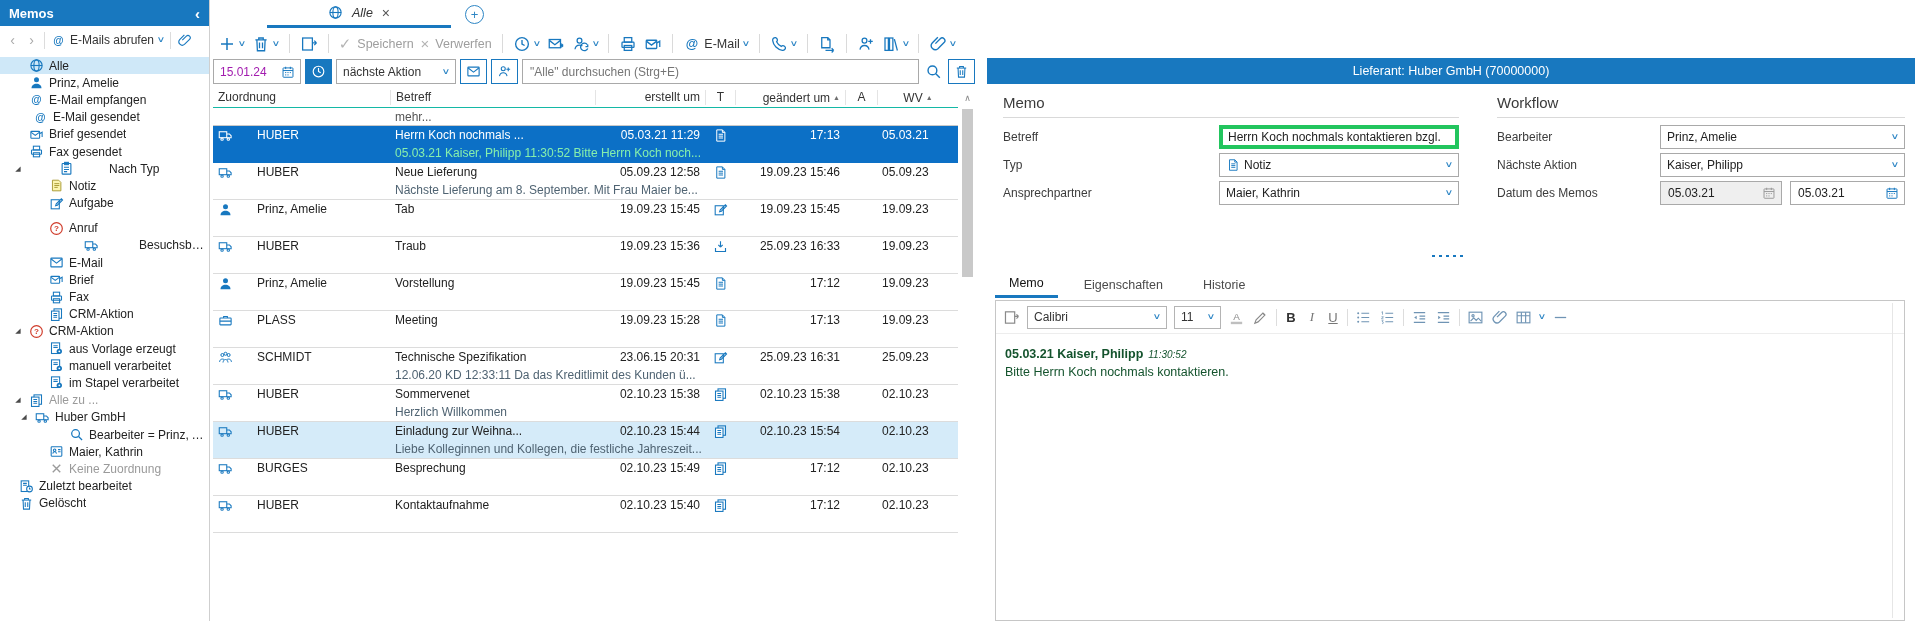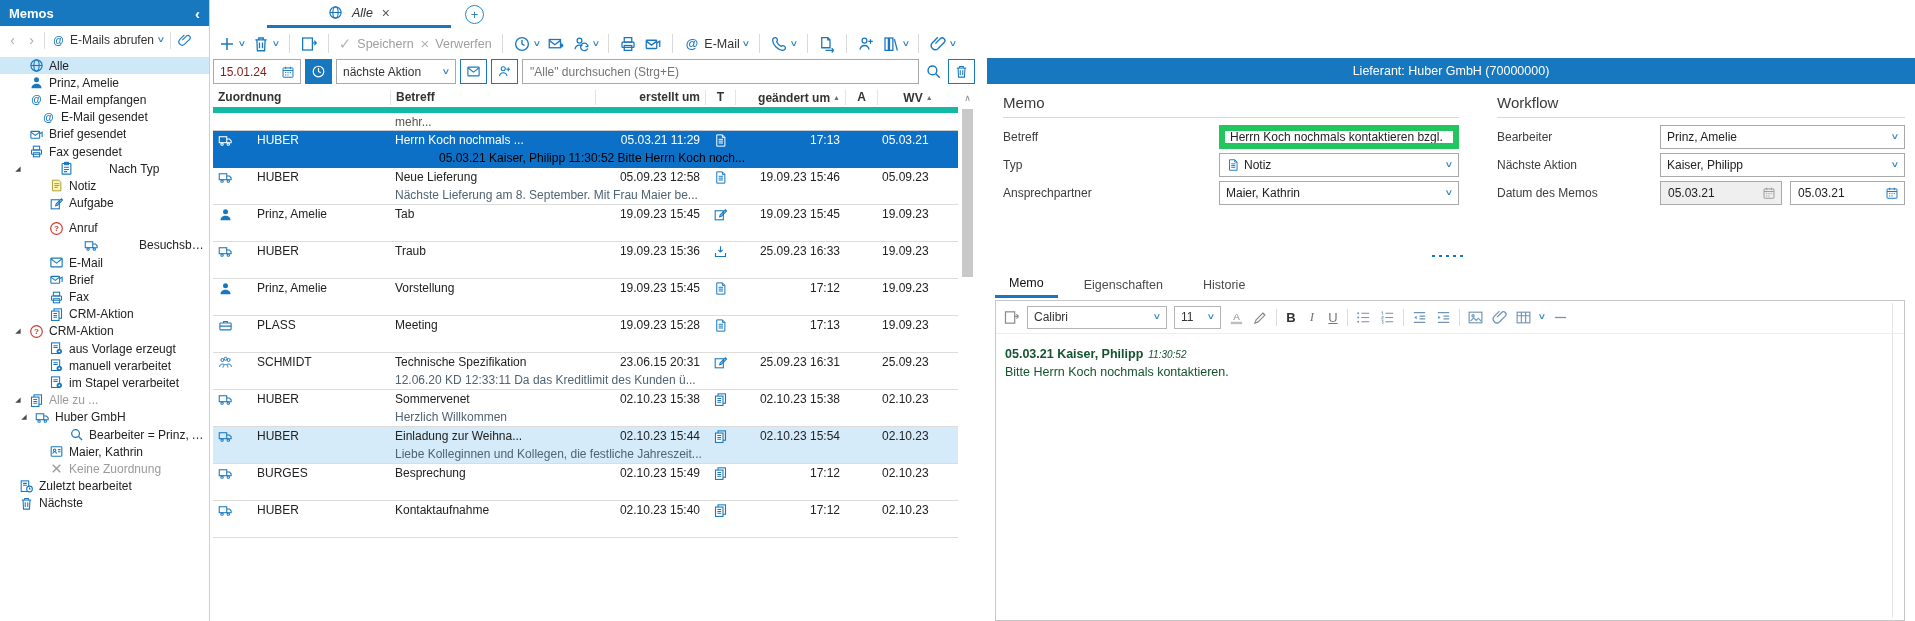"15.01.24" .date-wrap input { color: #7f1d1d -> #a21caf }
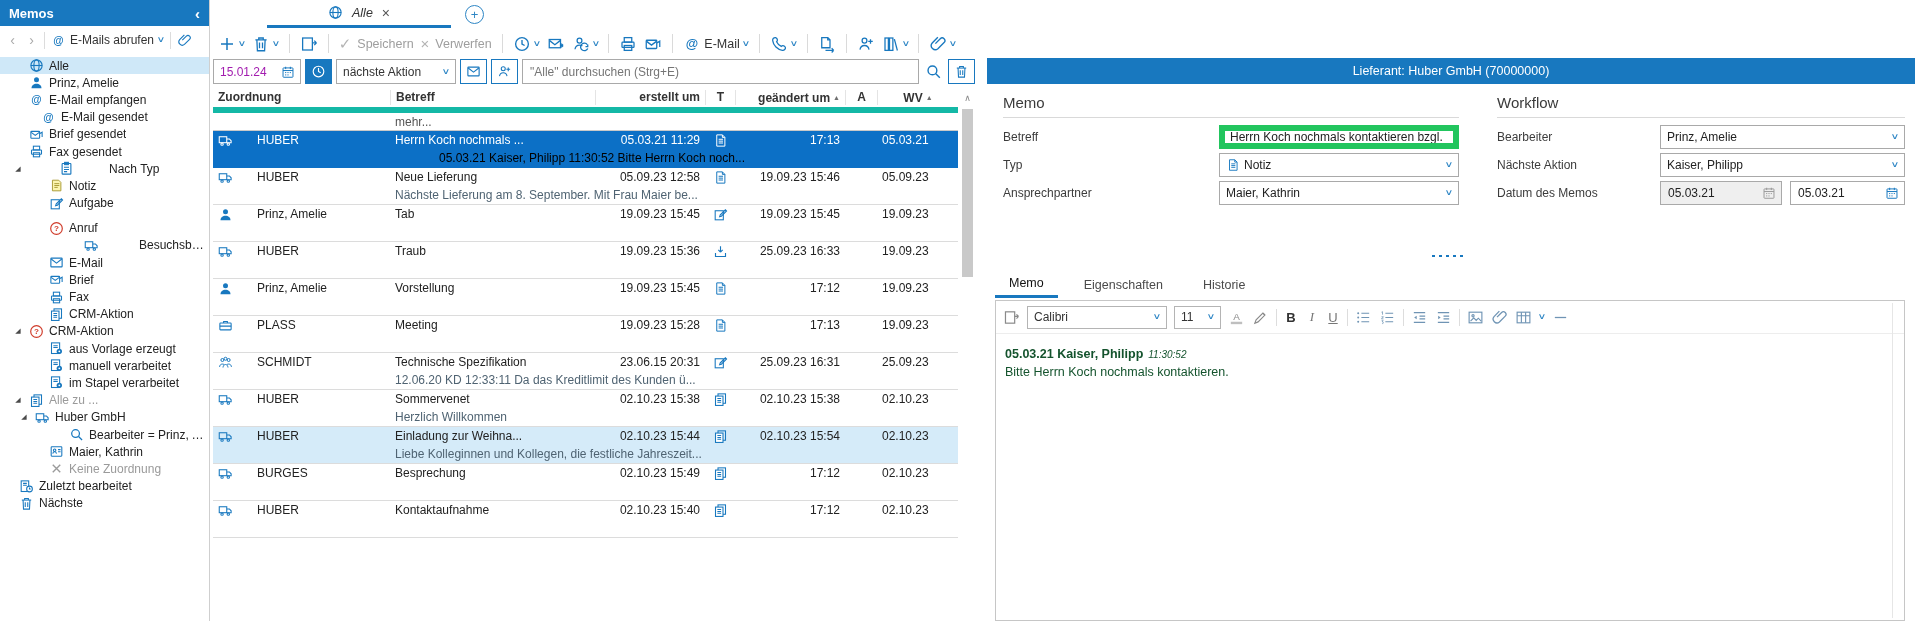"Zuordnung" #lhead { border-bottom: 6px solid #14b8a6 -> 1px solid #14b8a6; font-weight: bold -> none }
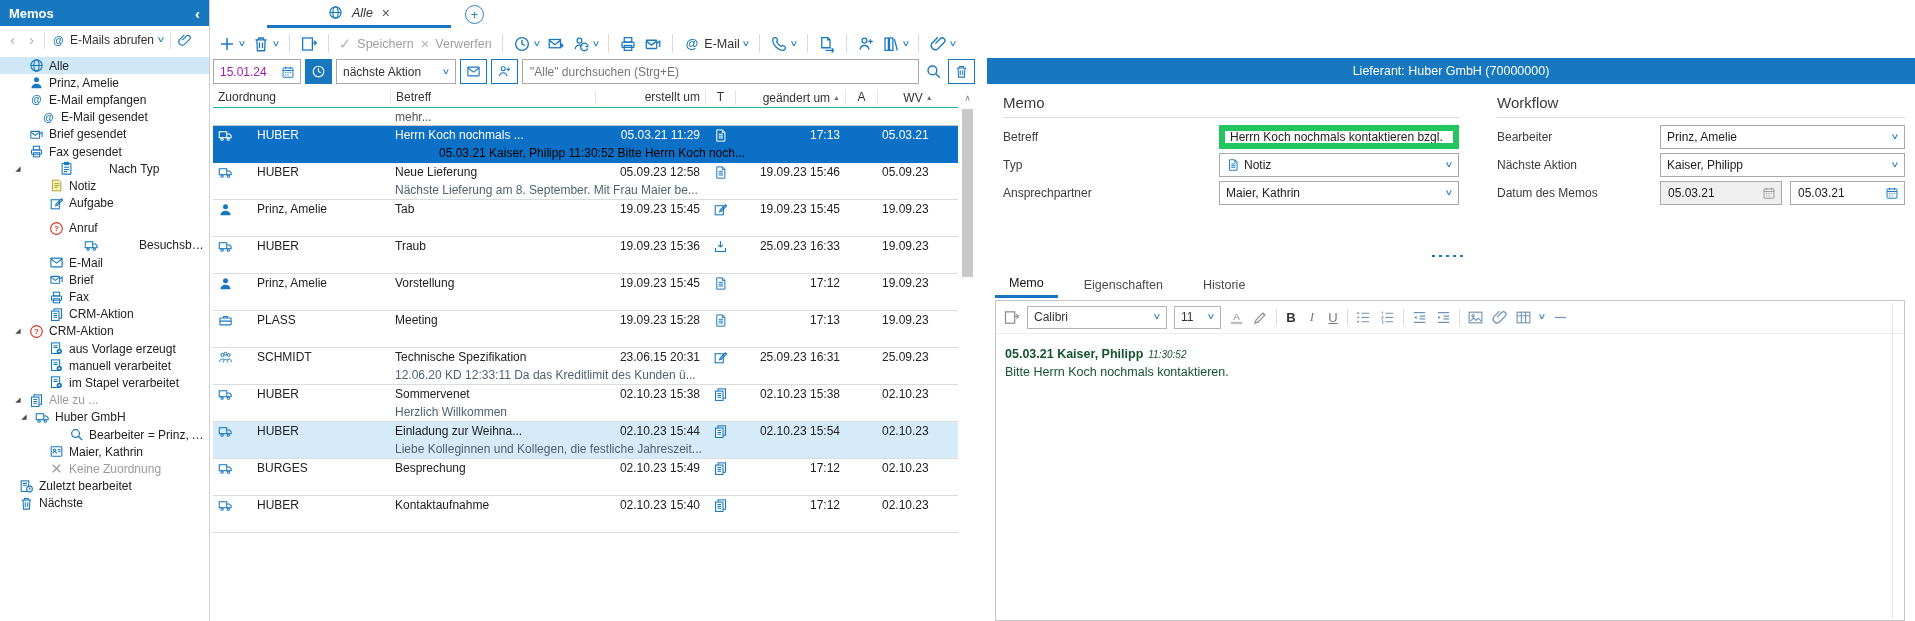"E-Mail gesendet" div.titem { padding-left: 24px -> 16px }
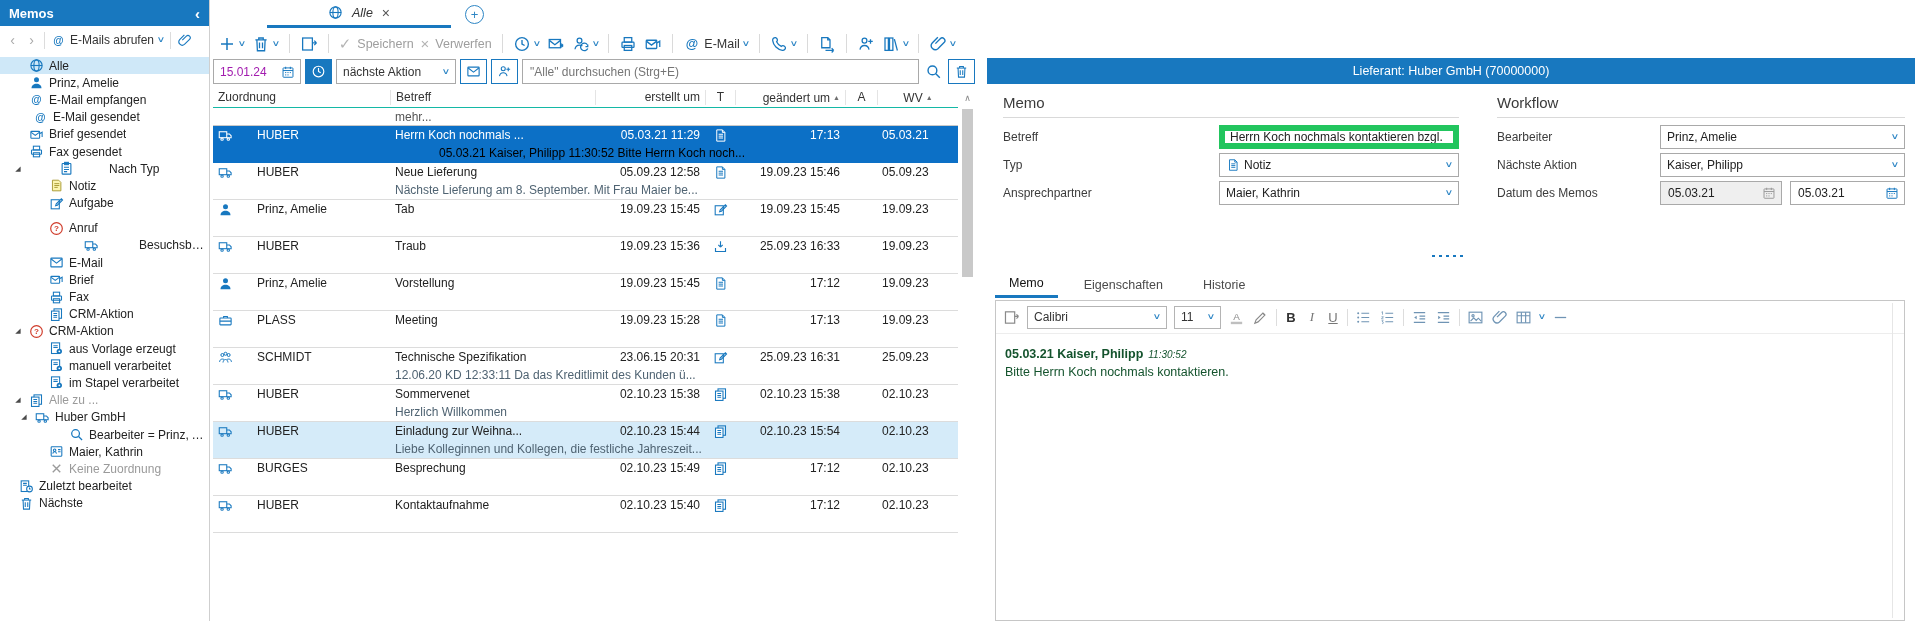"Herrn Koch nochmals kontaktieren bzgl." .finput { border: 6px solid #22c55e -> 4px solid #22c55e }
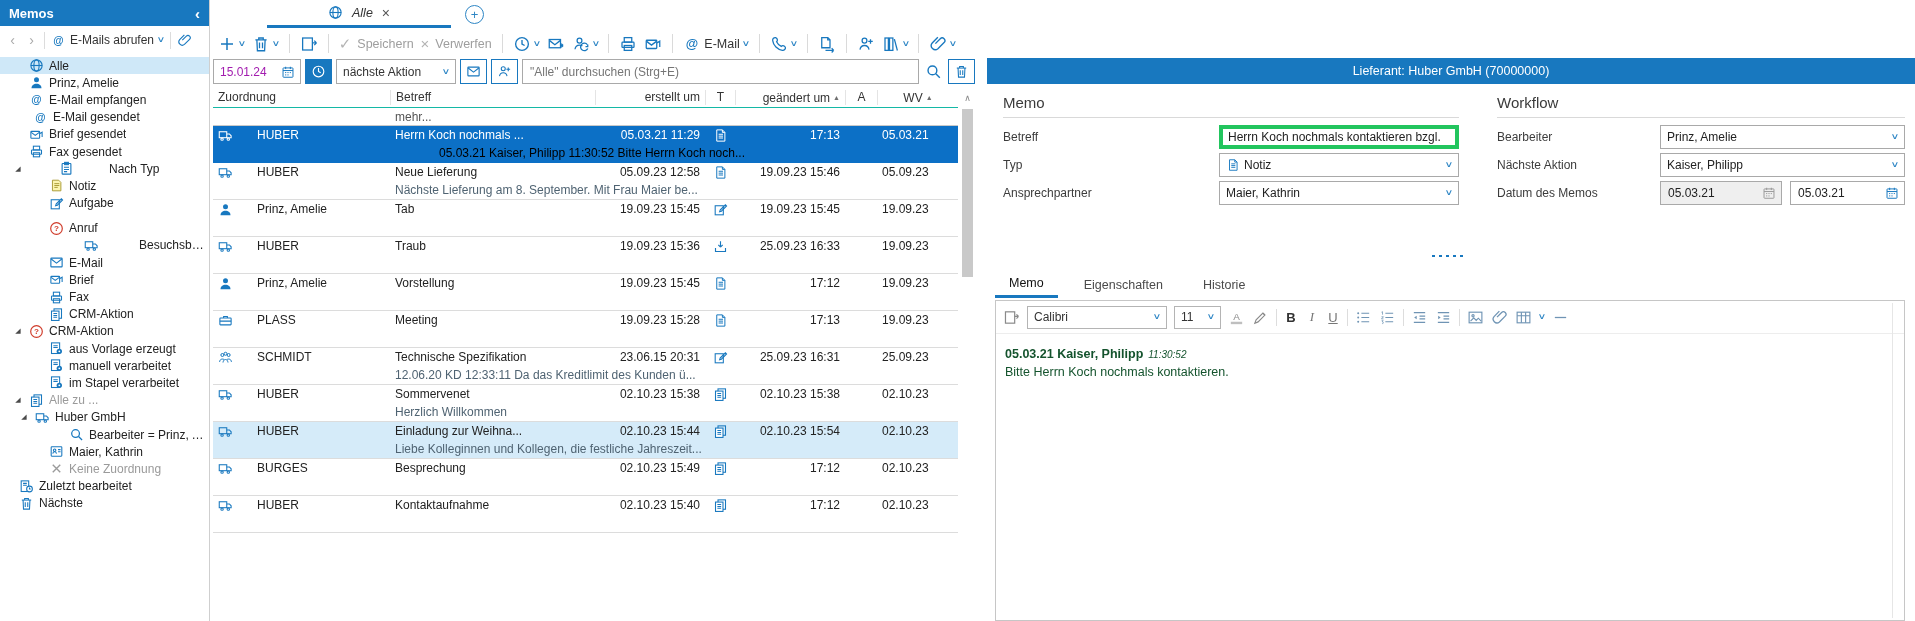"05.03.21 Kaiser, Philipp 11:30:52 Bitte" .trow.selected .pv { color: #000000 -> #86efac; margin-left: 44px -> none }
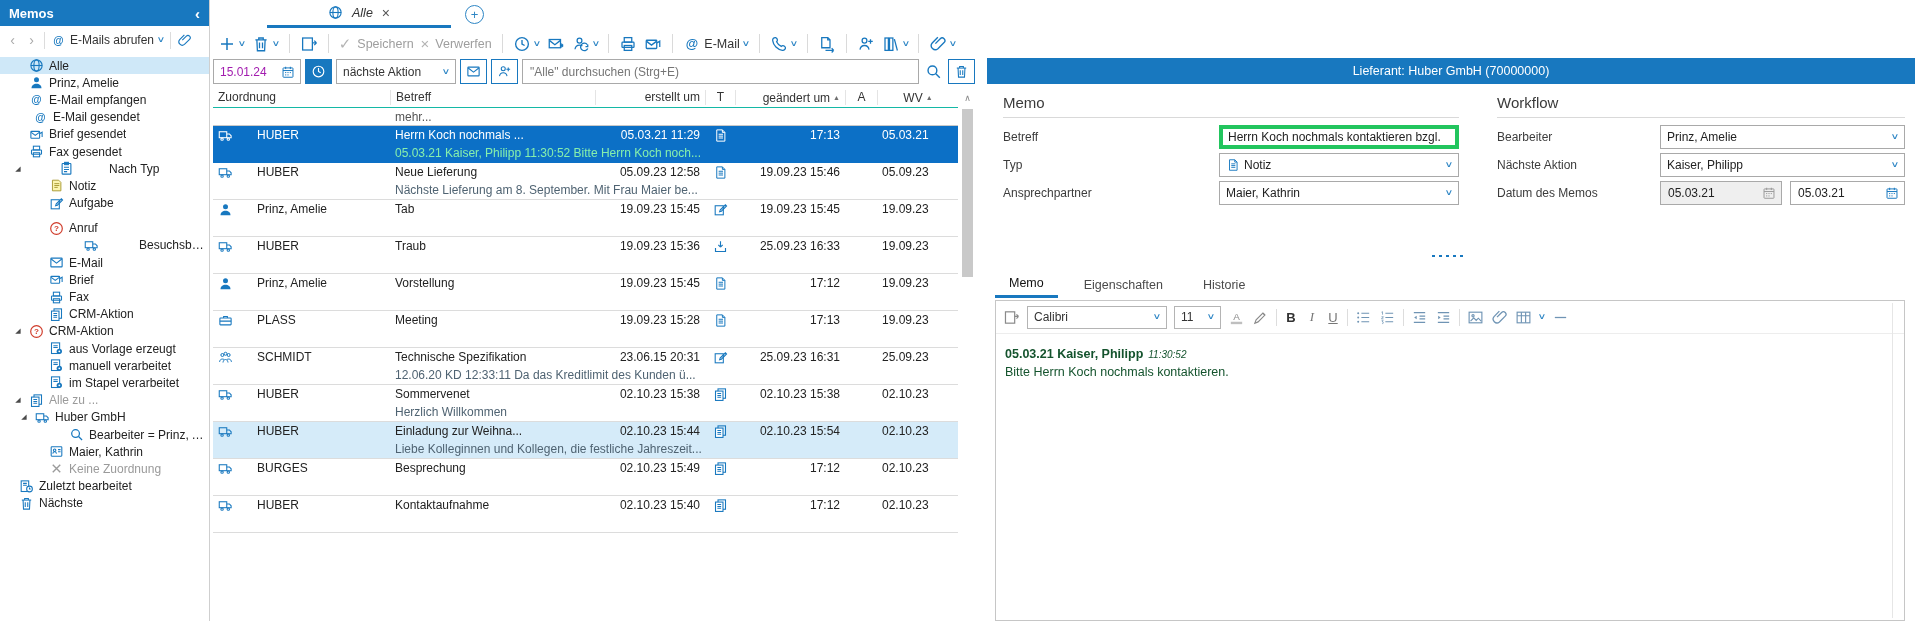"Nächste" span.tlabel { text: Nächste -> Gelöscht }
